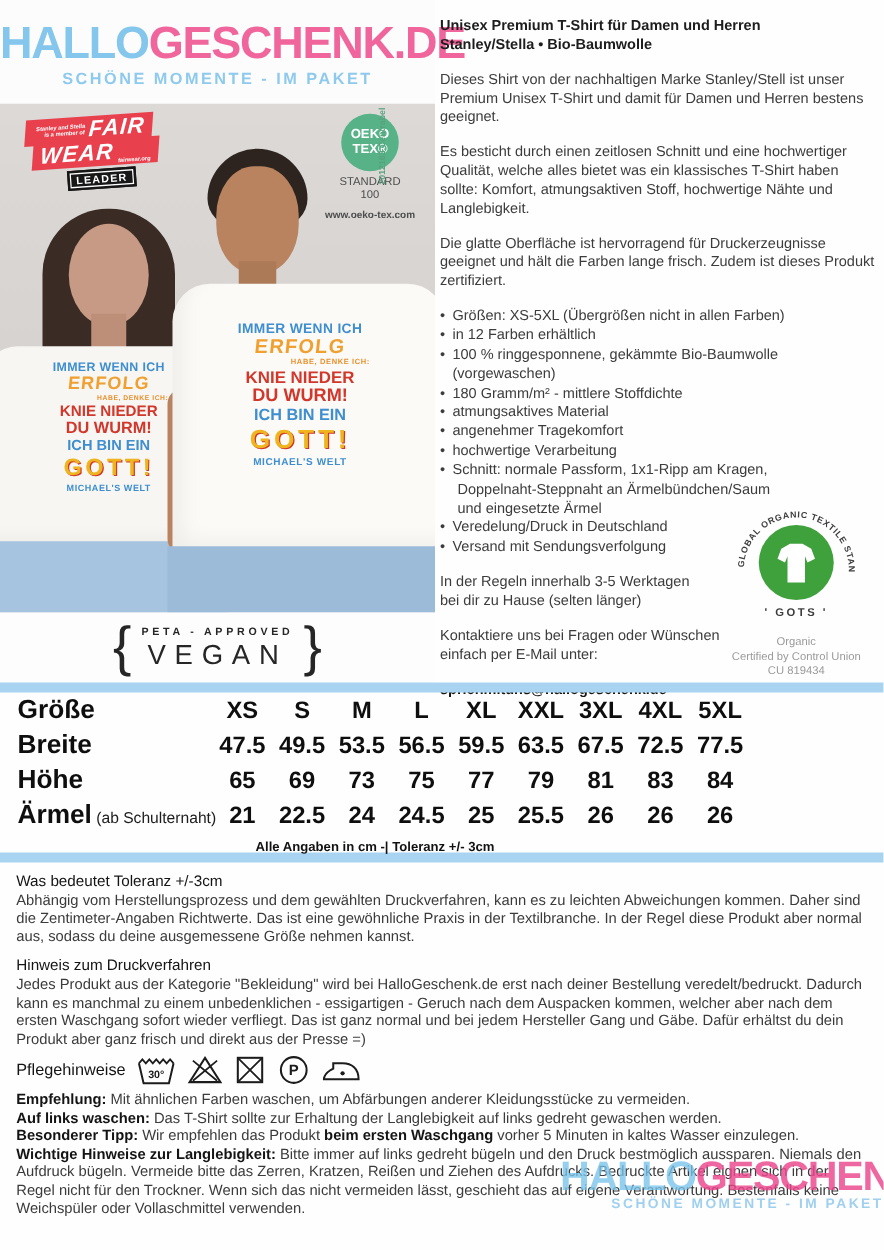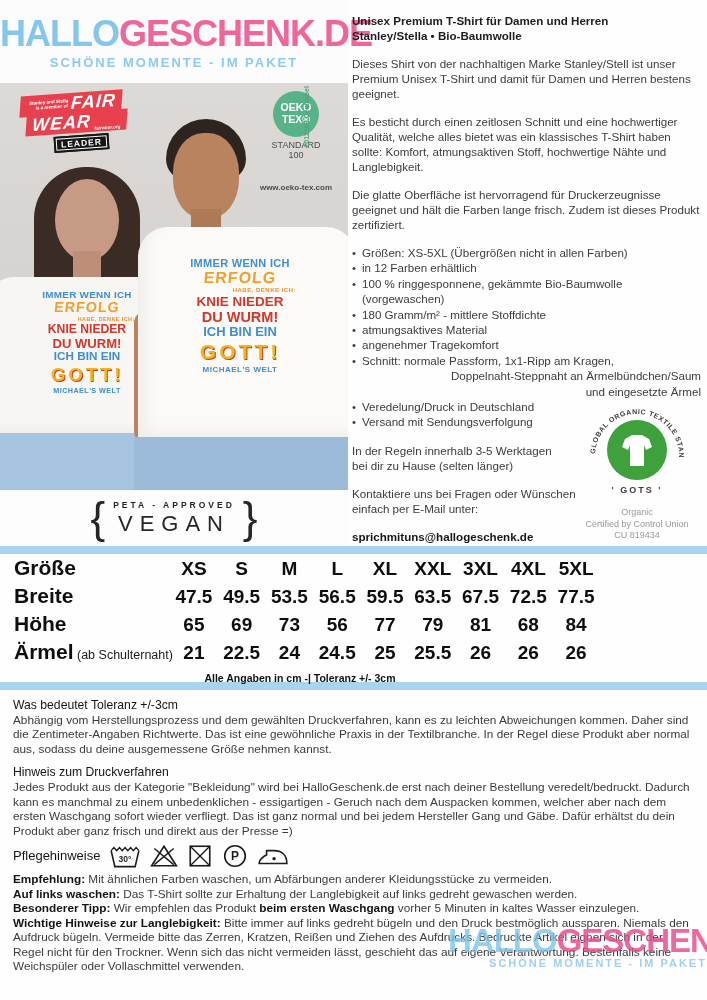"www.oeko-tex.com" .oeko-url { margin-top: 22px -> 6px }
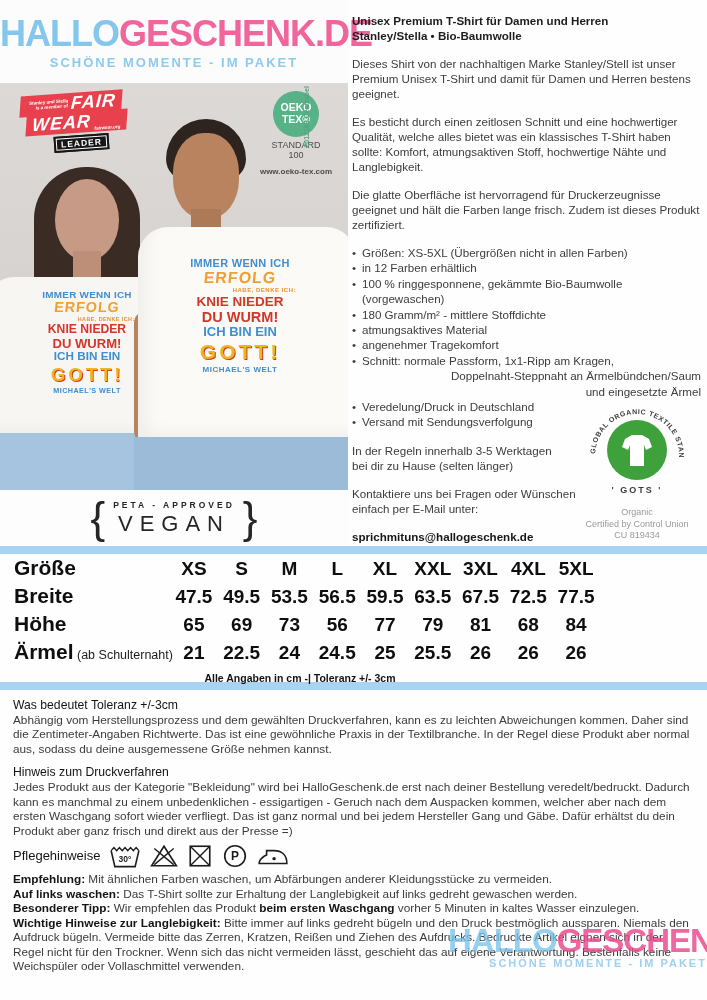"hochwertige Verarbeitung" div { html: none -> <div>hochwertige Verarbeitung</div> }
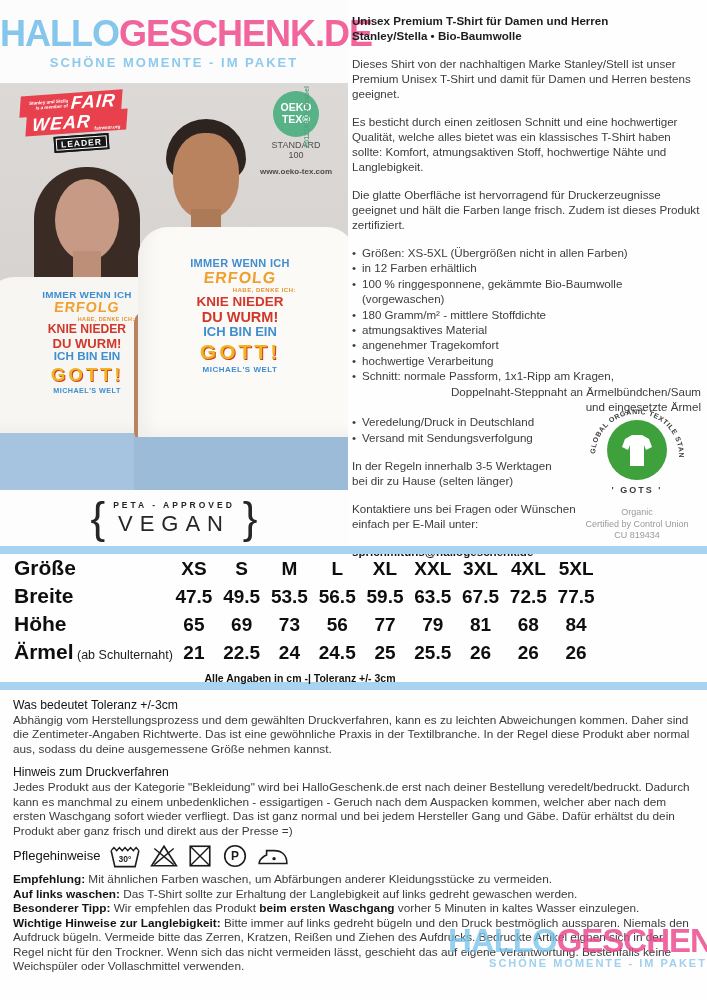"Doppelnaht-Steppnaht an" .bullet-cont { text-align: right -> none }
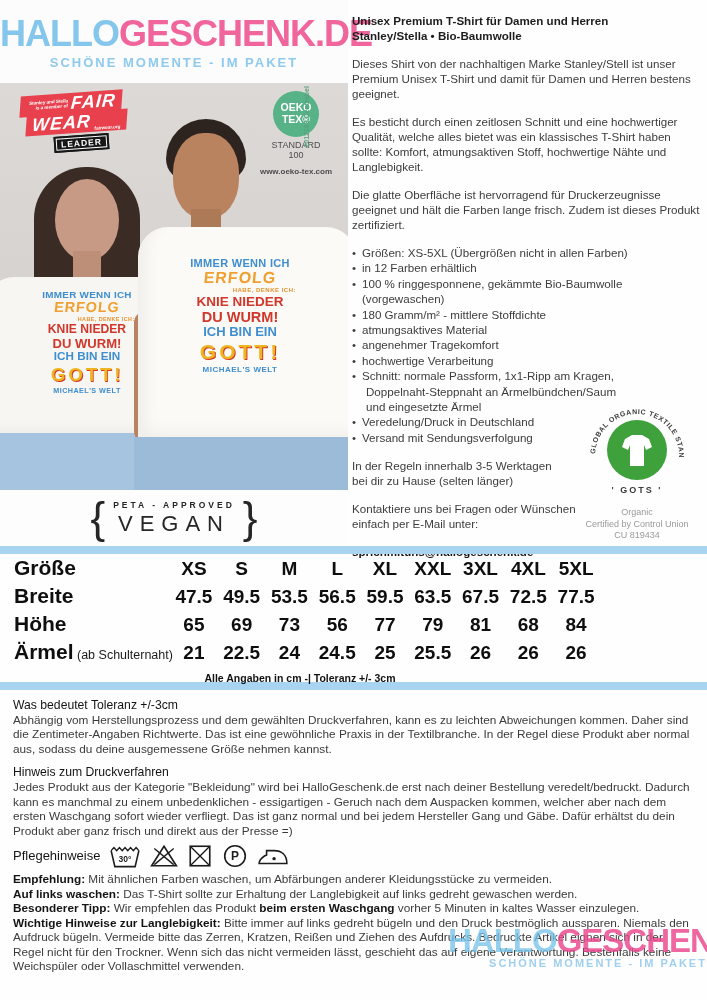"56" div.t-cell { text: 56 -> 75 }
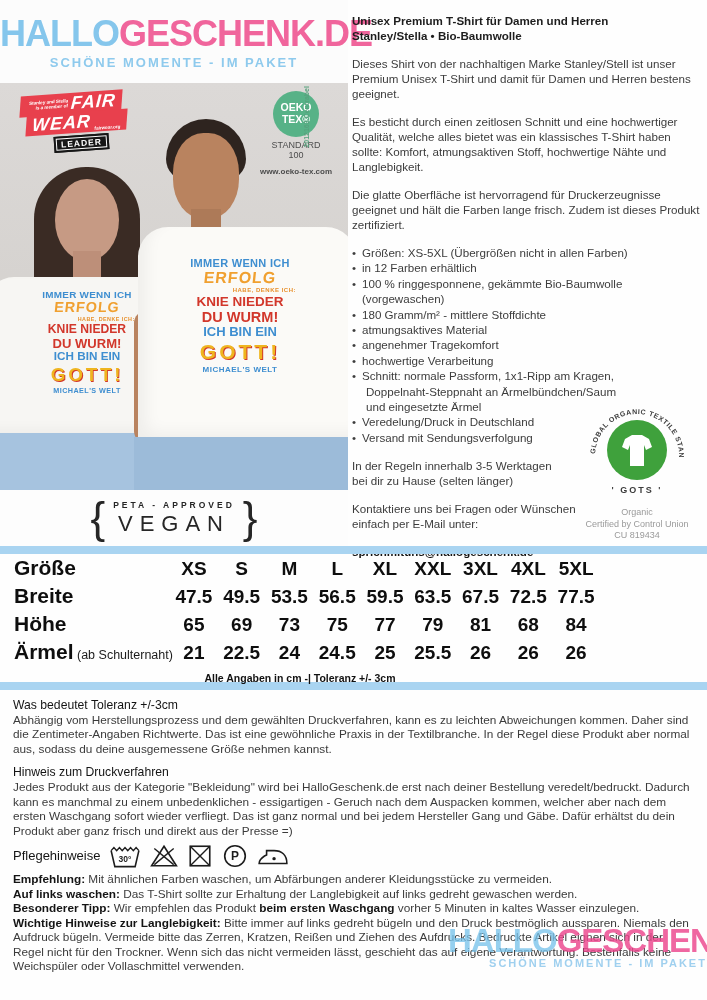"68" div.t-cell { text: 68 -> 83 }
